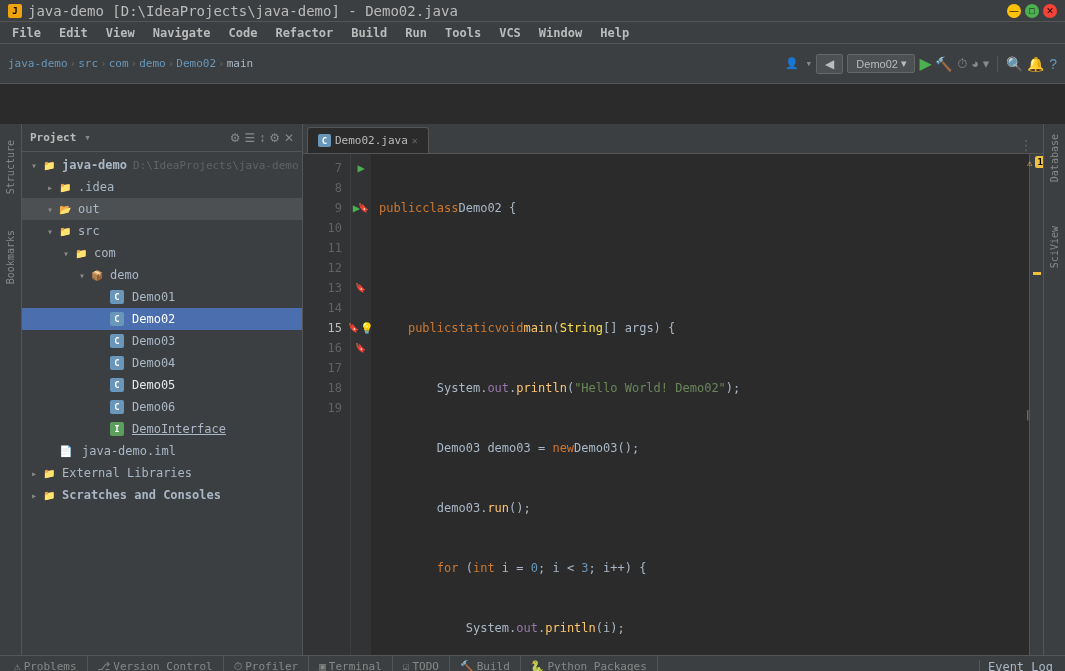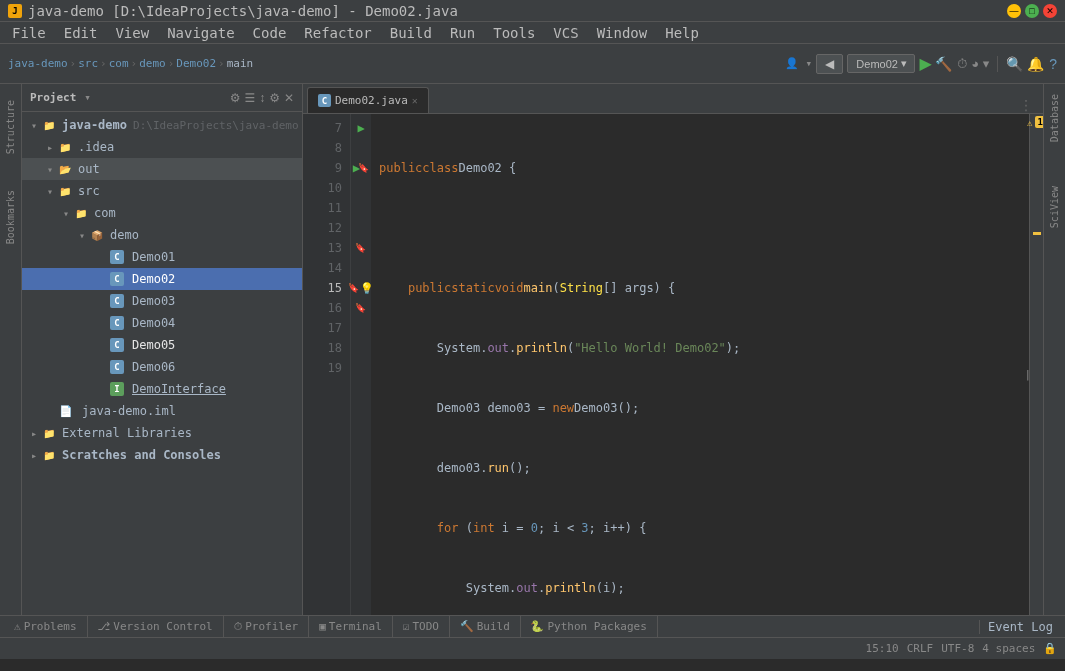"File" .menu-item { font-size: 14px -> 12px; font-weight: none -> bold }
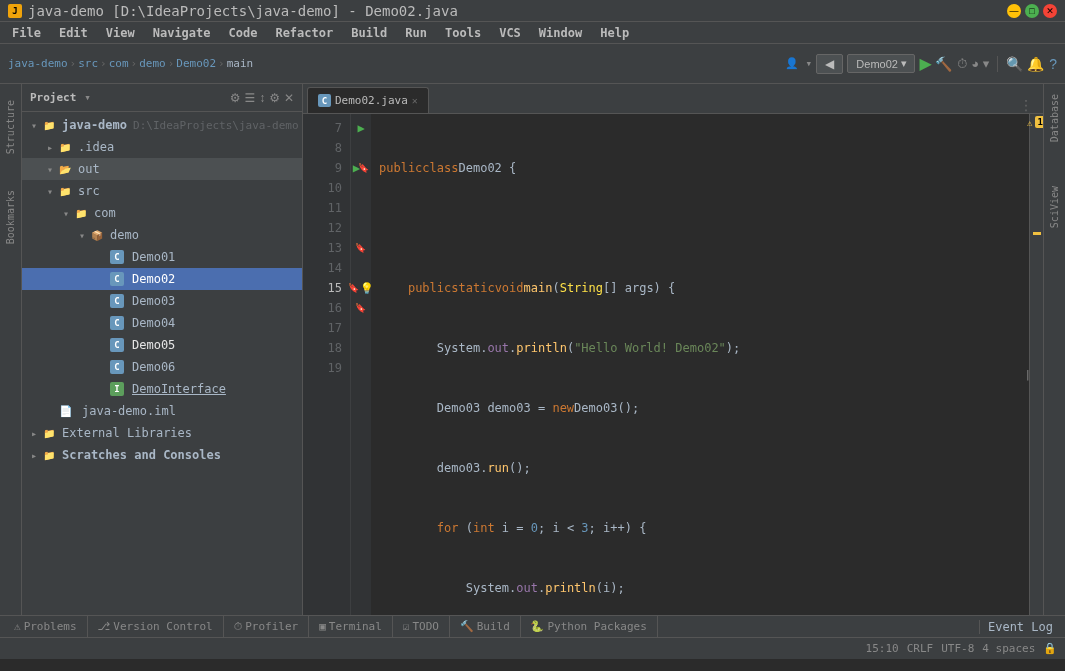"Project" div.main-layout { margin-top: none -> 40px }
